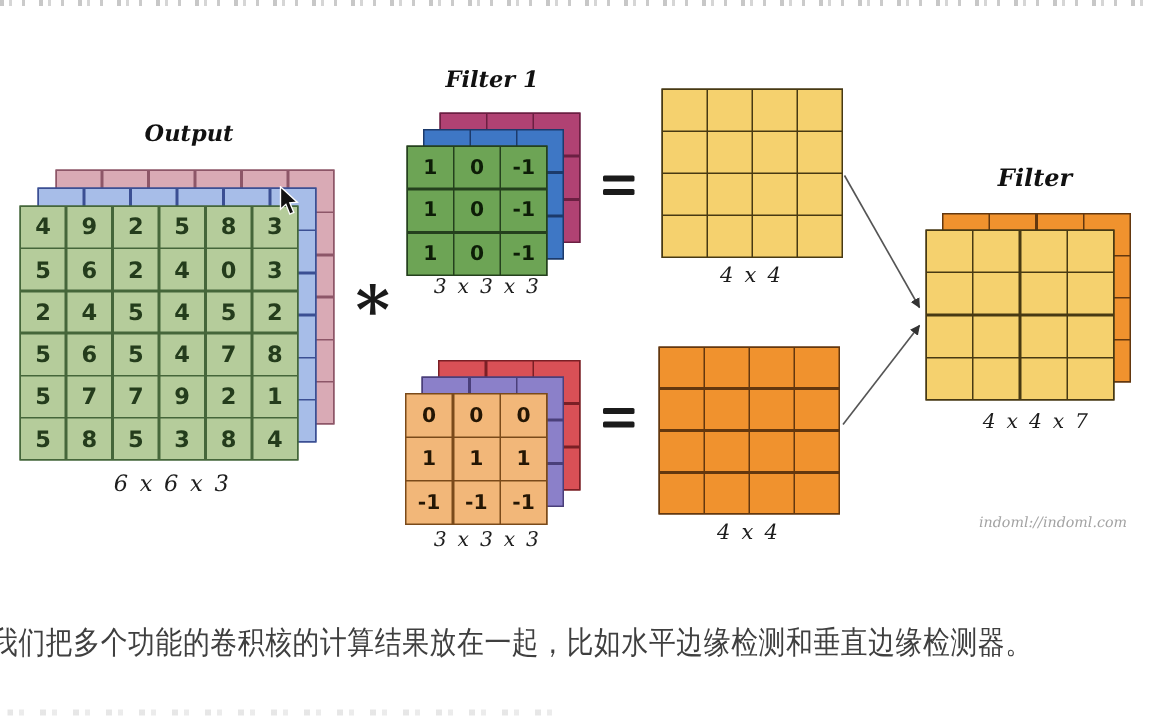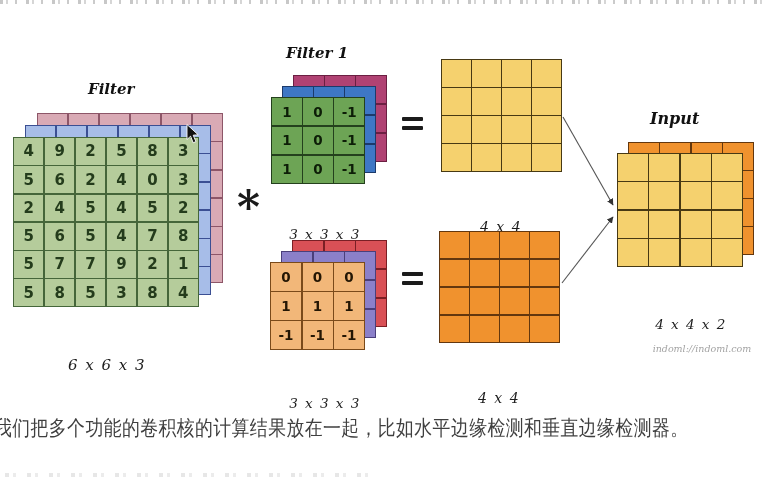"Filter 1" .title { text-align: left -> center }
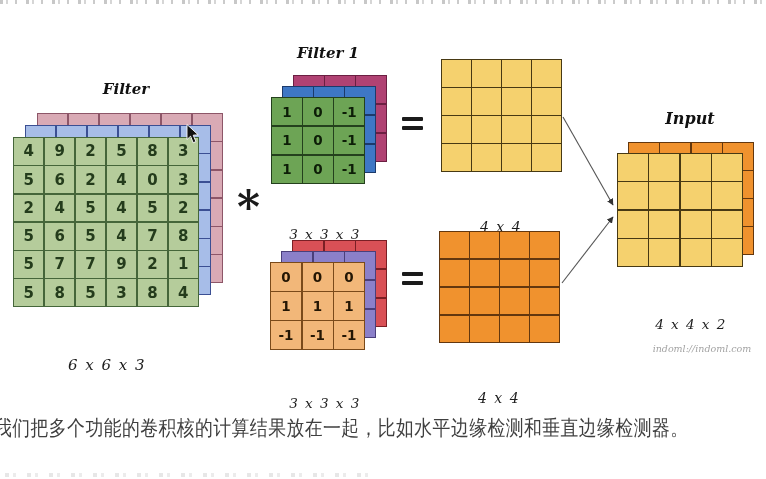"Filter" div.title { text: Filter -> Output }
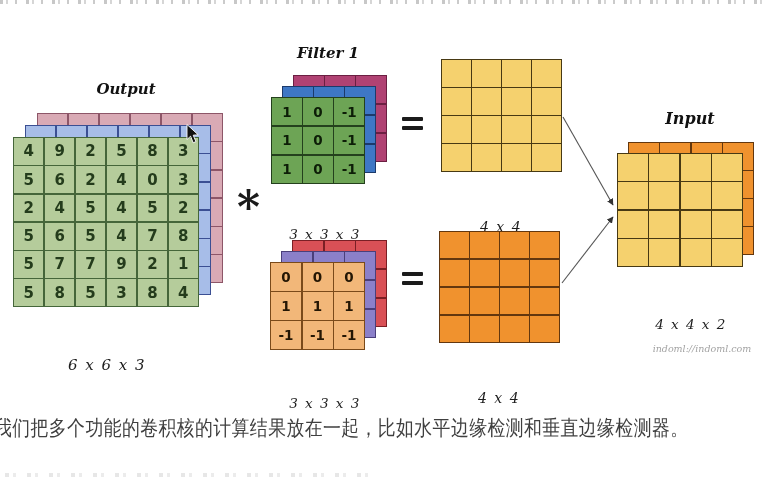"Input" div.title { text: Input -> Filter }
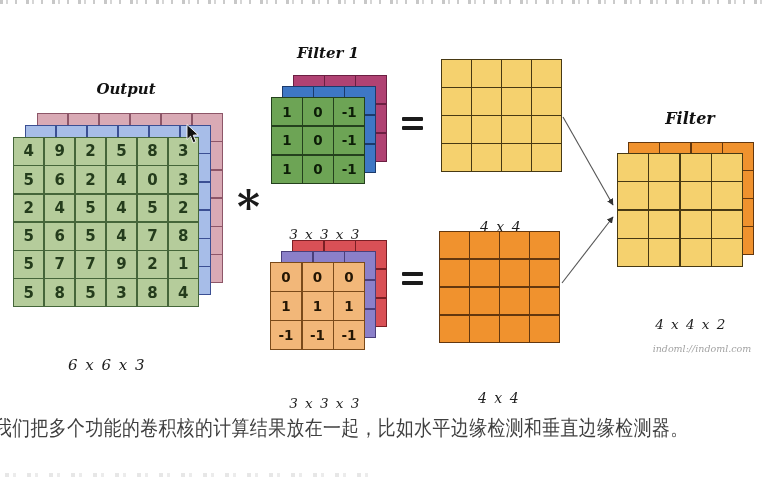"3 x 3 x 3" .dim { margin-top: 43px -> none }
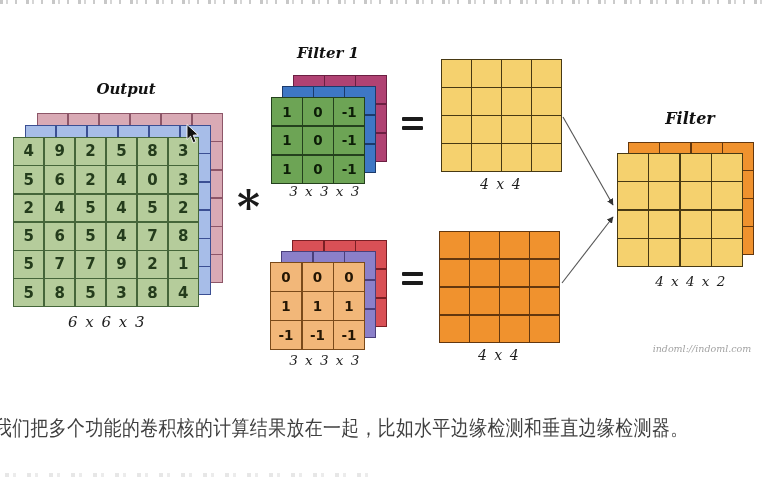"4 x 4 x 2" div.dim { text: 2 -> 7 }
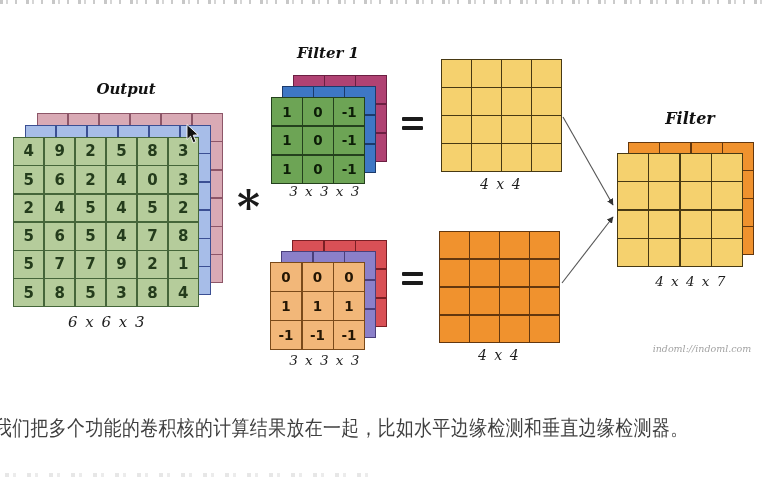"6 x 6 x 3" .d-input { text-align: none -> right }
